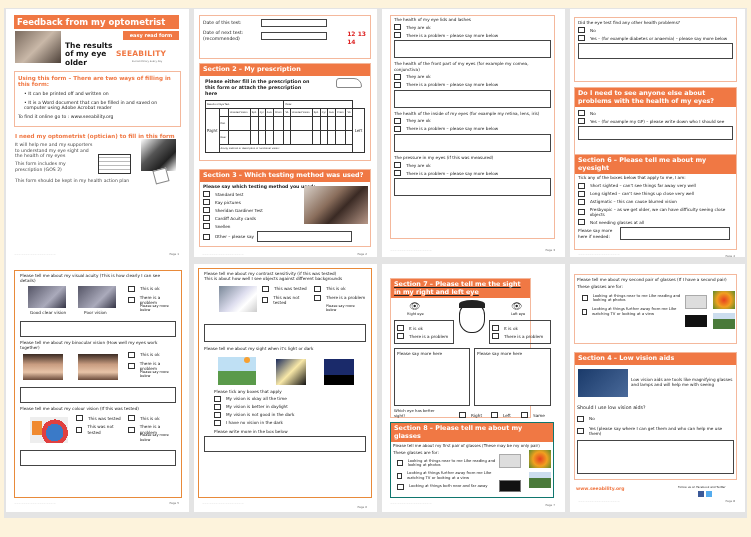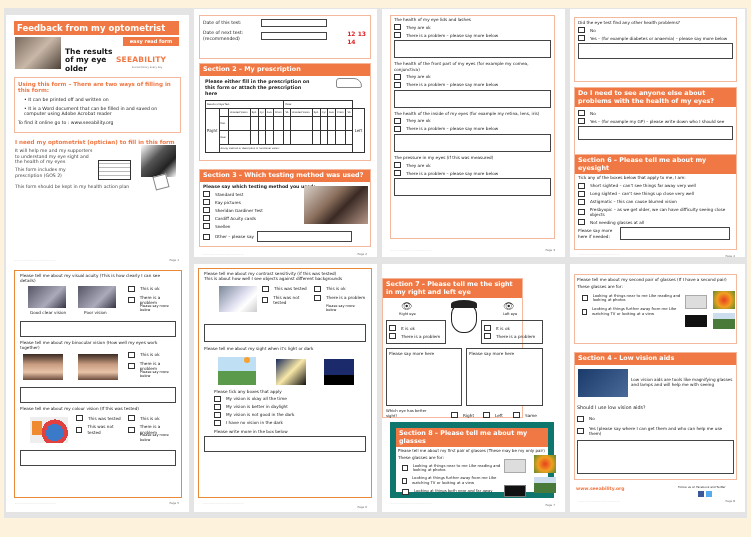"Feedback from my optometrist" .p1 { top: 15px -> 9px }
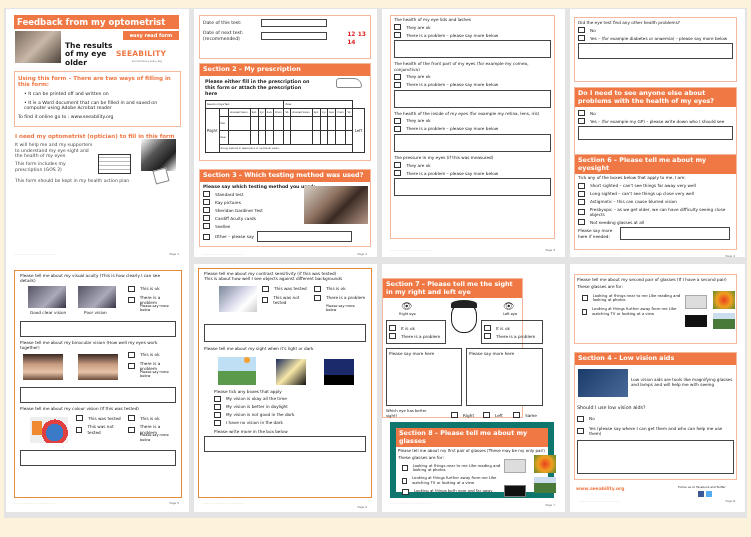"Section 7 – Please tell" div { left: 0 -> 8px; text-decoration: none -> underline }
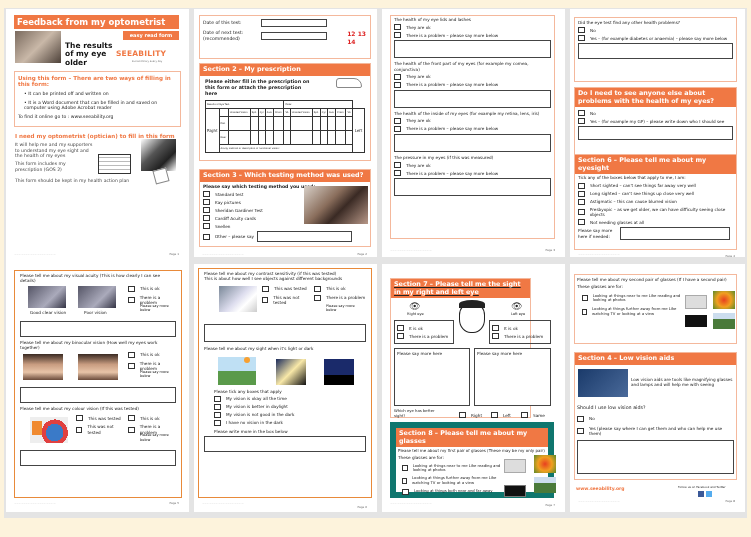"Section 8 – Please tell" div { border: 6px solid #0f766e -> 1px solid #0f766e }
